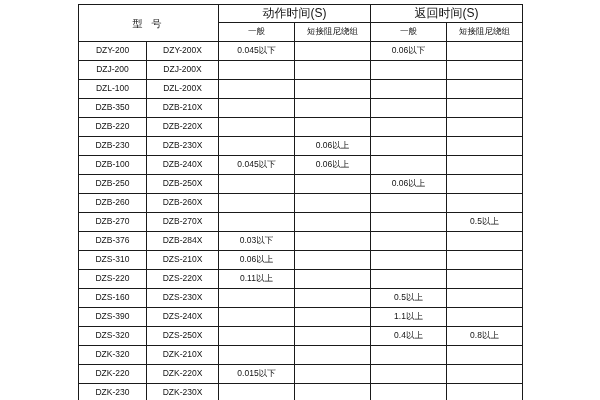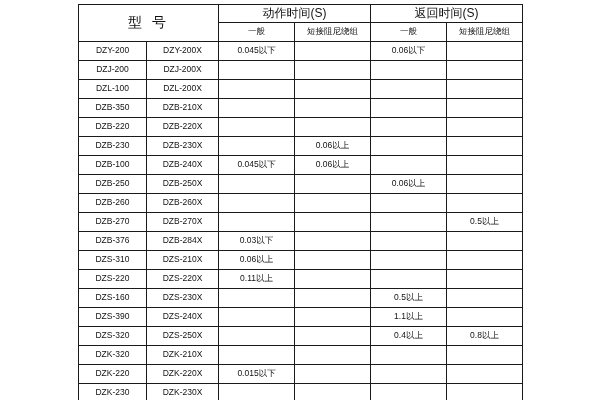"型 号" table.spec th.modelhead { font-size: 14px -> 10px }
